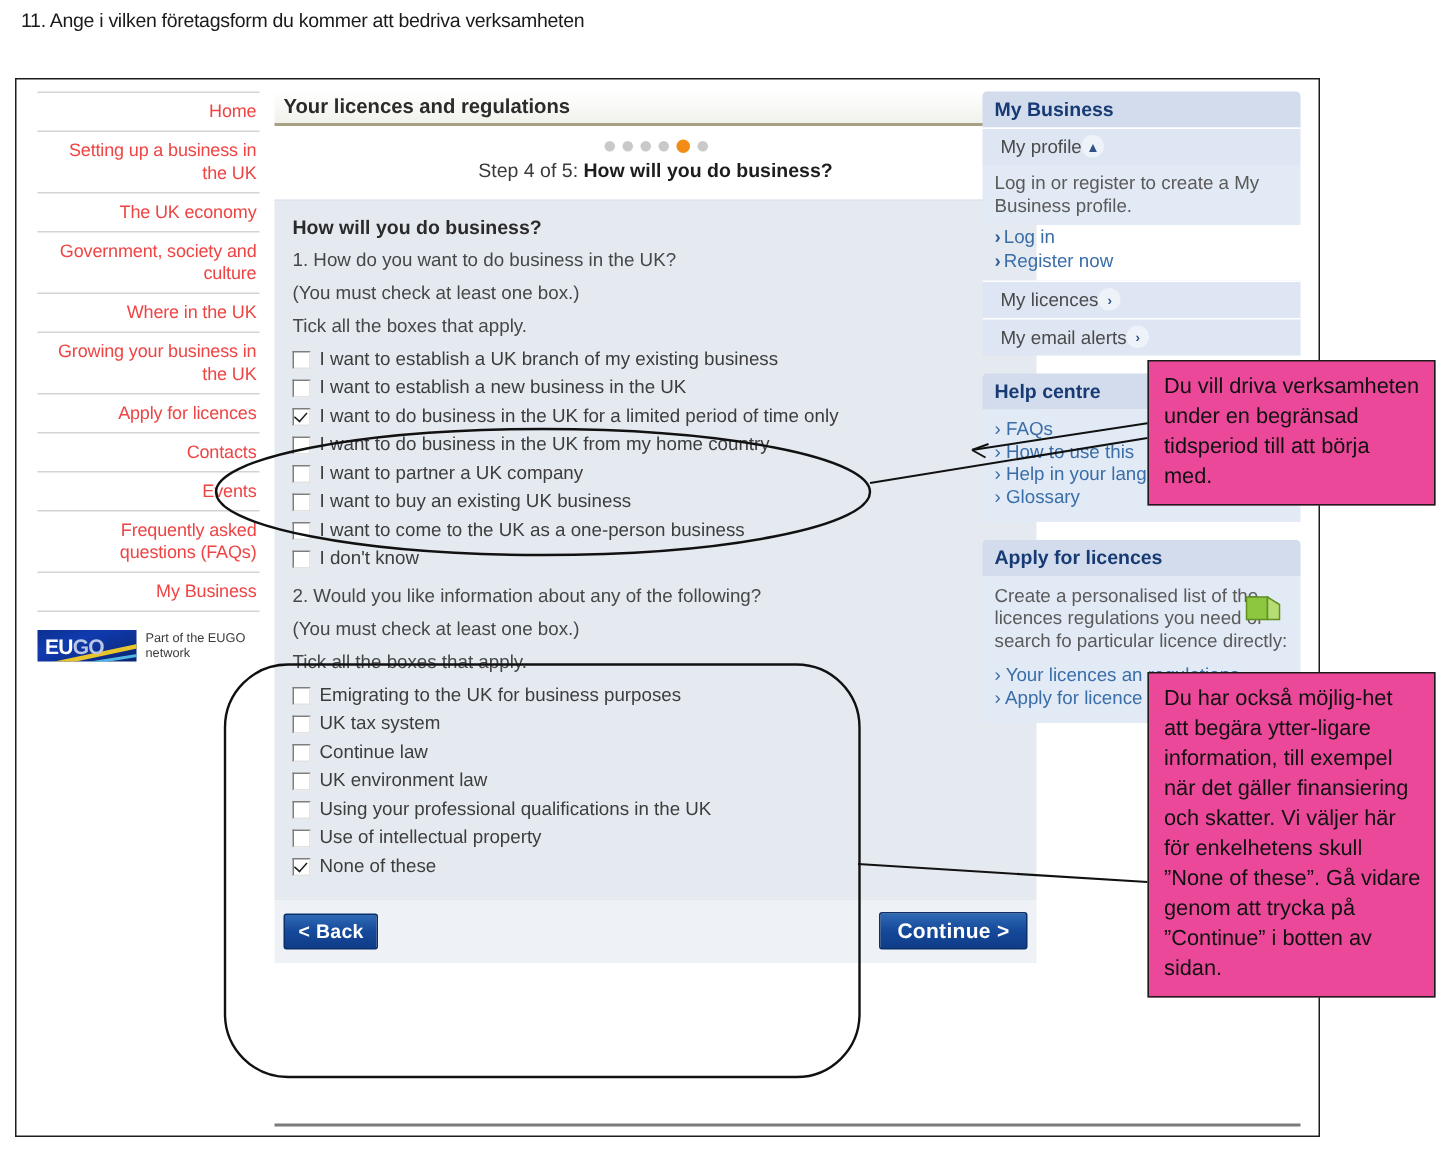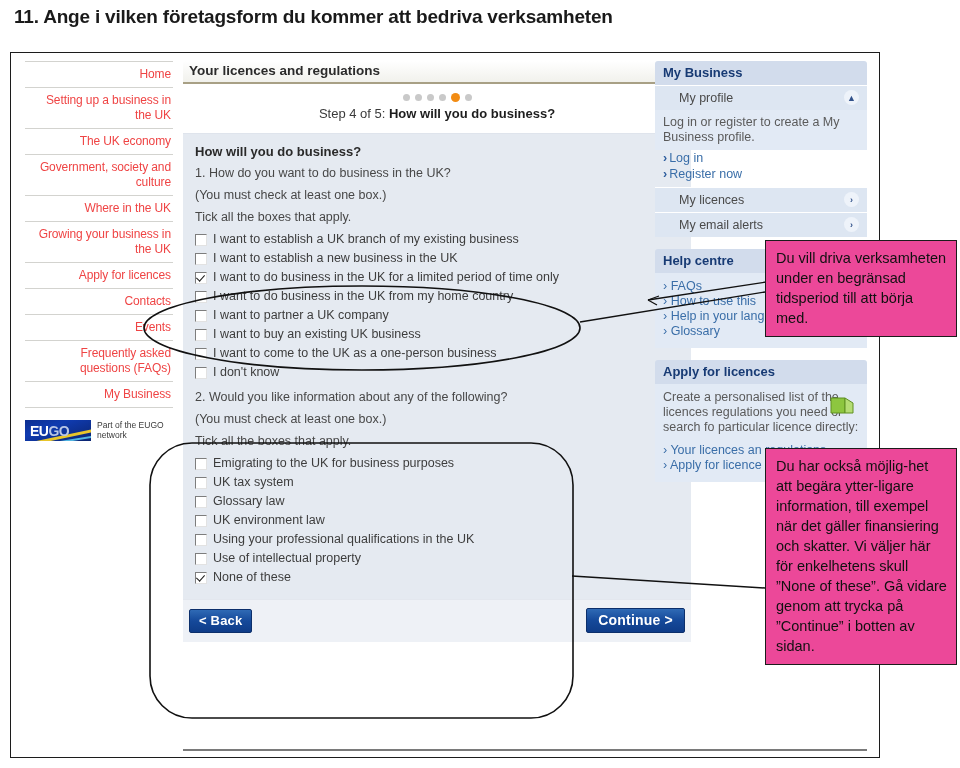"11. Ange i vilken företagsform" #slide-heading { font-size: 19px -> 13px; font-weight: bold -> normal }
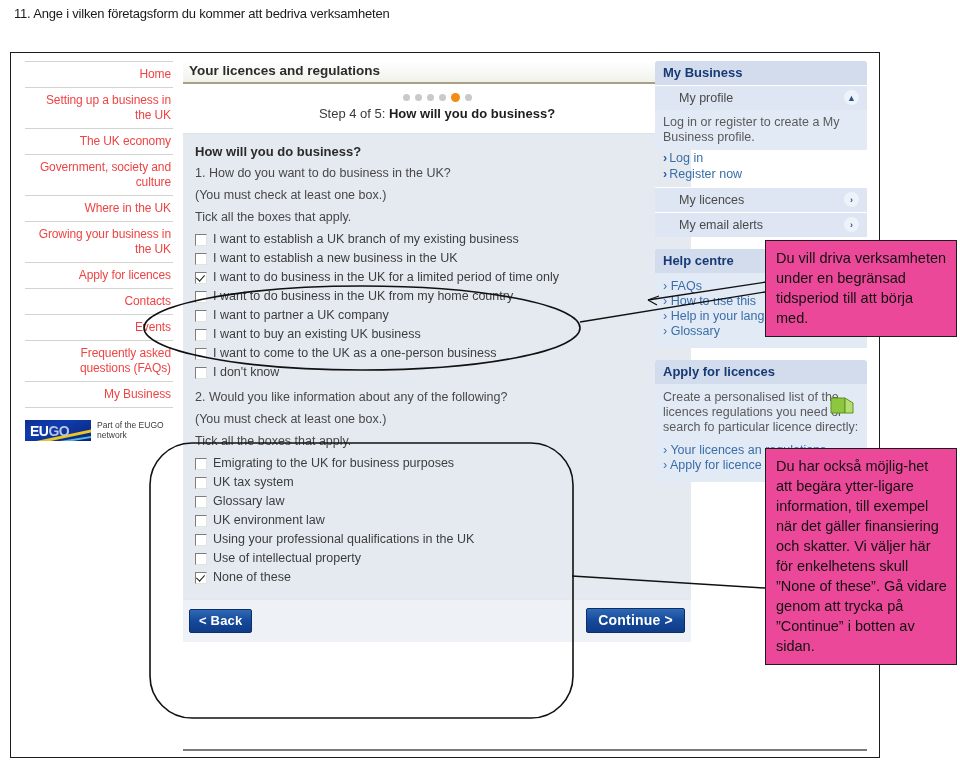"My profile" .acc-row { justify-content: space-between -> none; padding: 4px 8px 5px 24px -> 4px 8px 5px 12px }
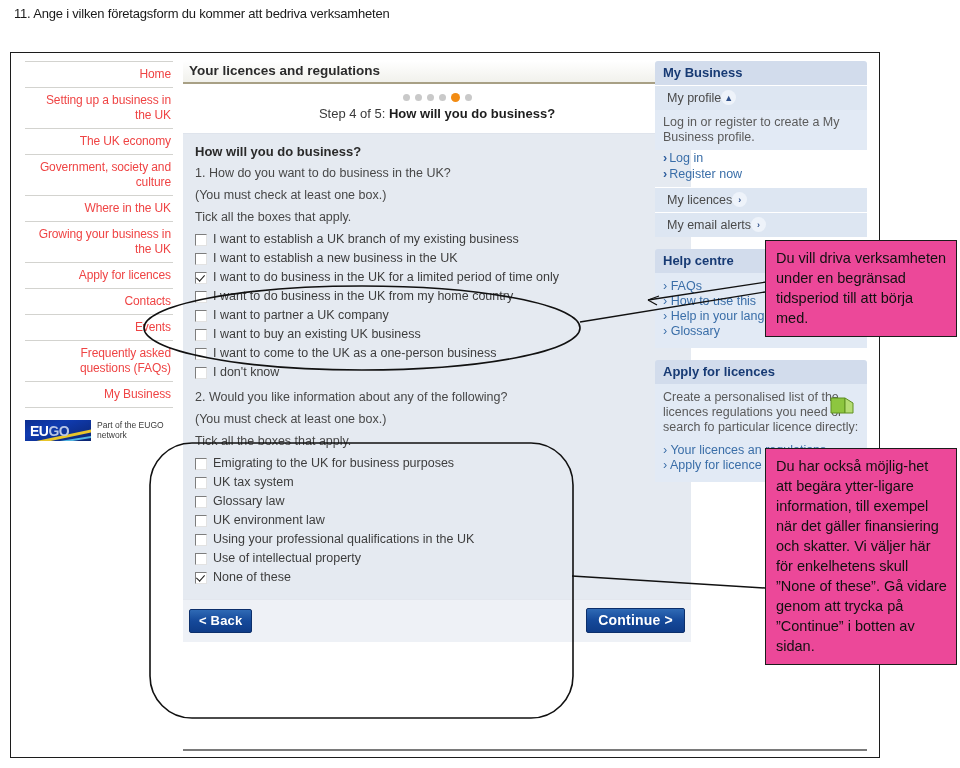"Glossary law" span { text: Glossary -> Continue }
